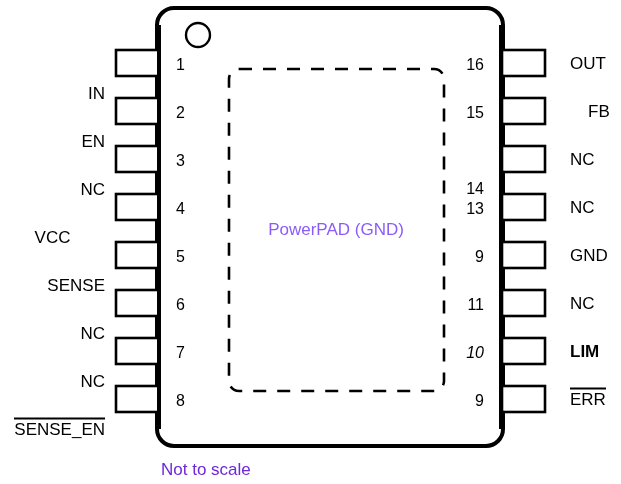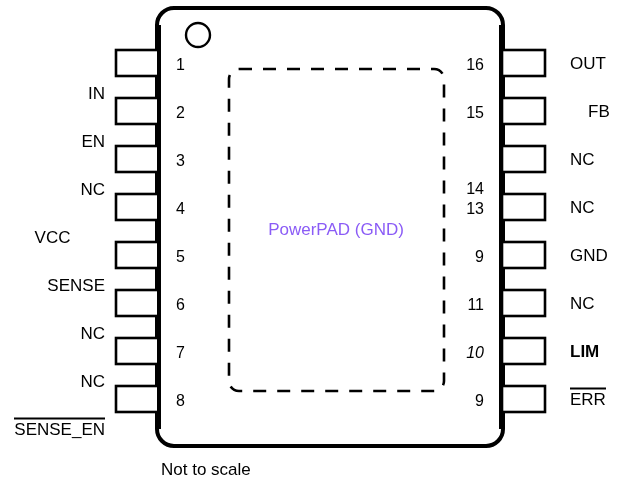"Not to scale" #foot-note { color: #000000 -> #6d28d9 }
